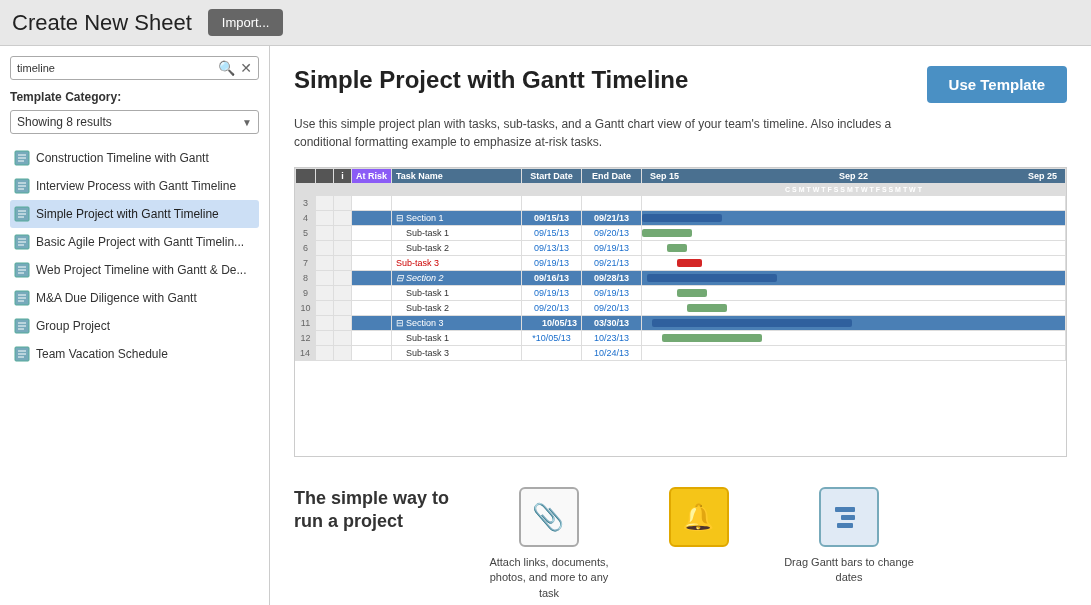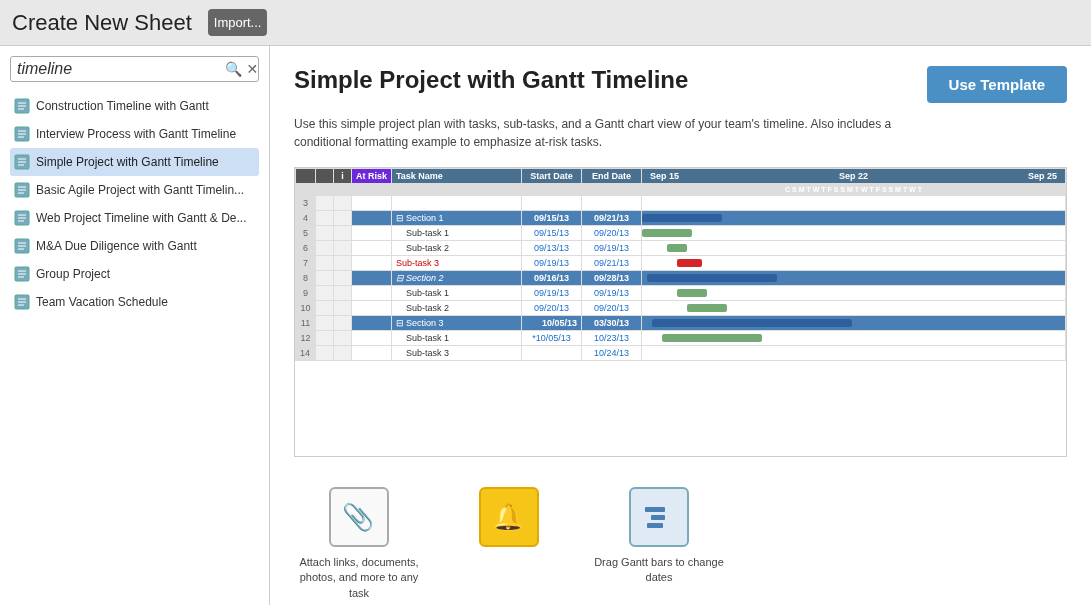"Import..." .import-btn { padding: 6px 6px -> 6px 14px }
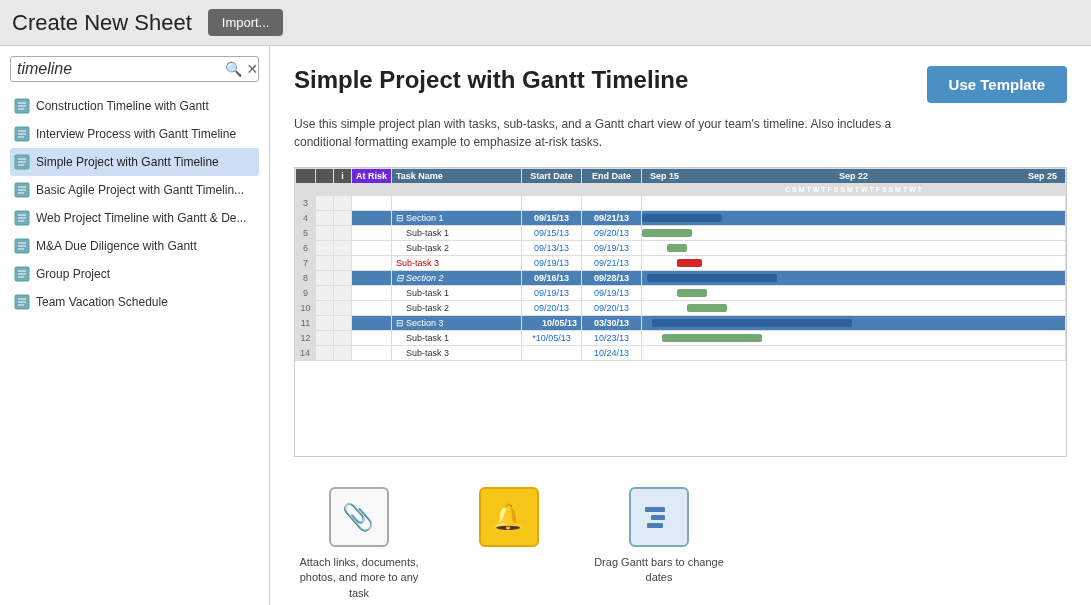"timeline" .search-input { font-size: 16px -> 11px; font-style: italic -> none }
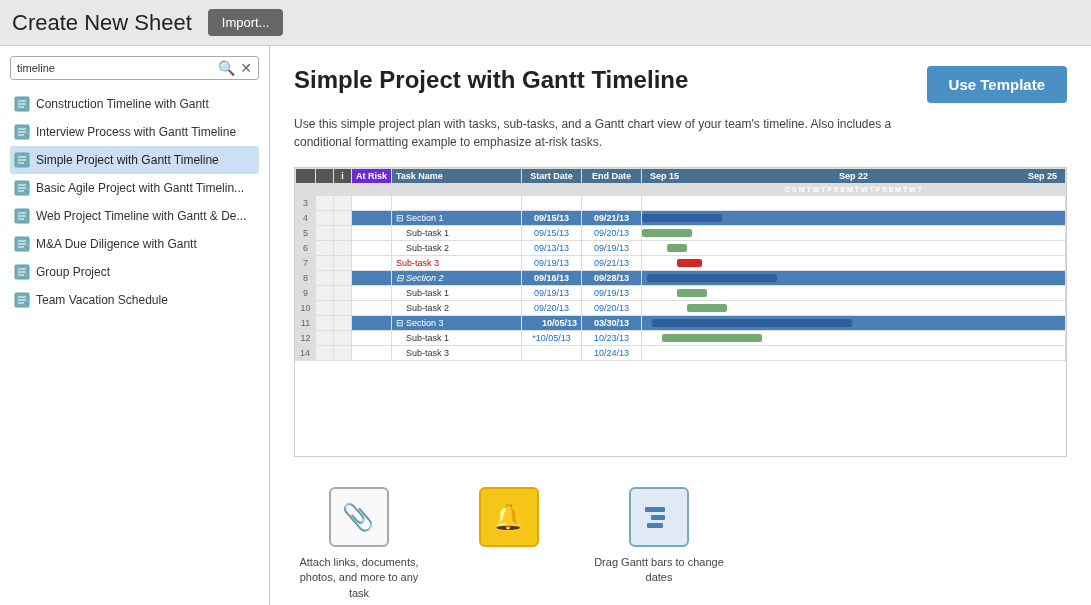"Template Category:" div.category-label { html: none -> <div>Template Category:</div> }
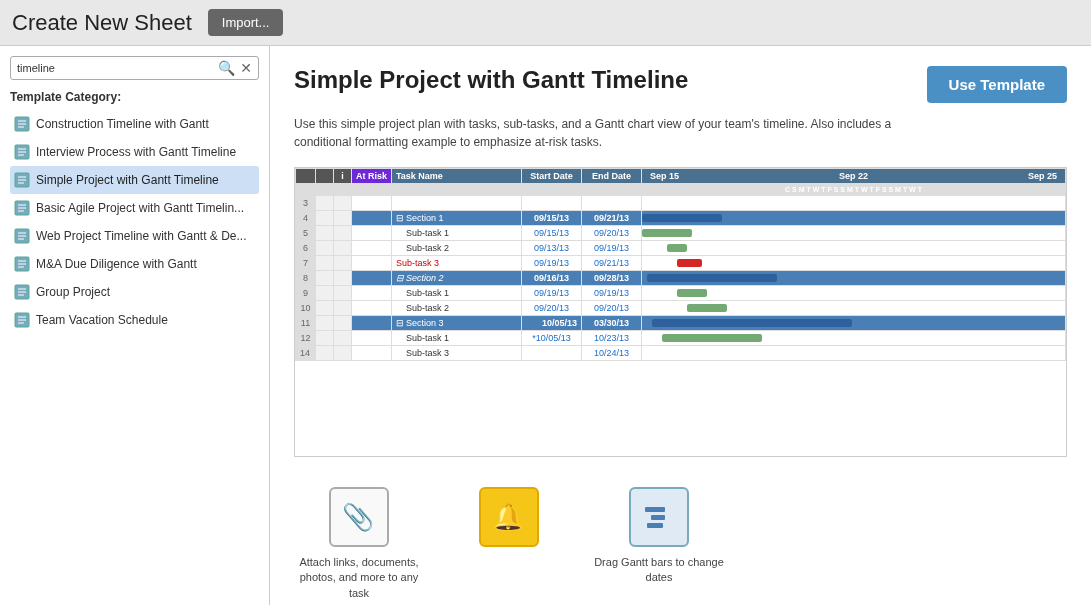"Showing 8 results" div.results-dropdown { html: none -> <div> <span>Showing 8 results</span> <span>▼</span> </div> }
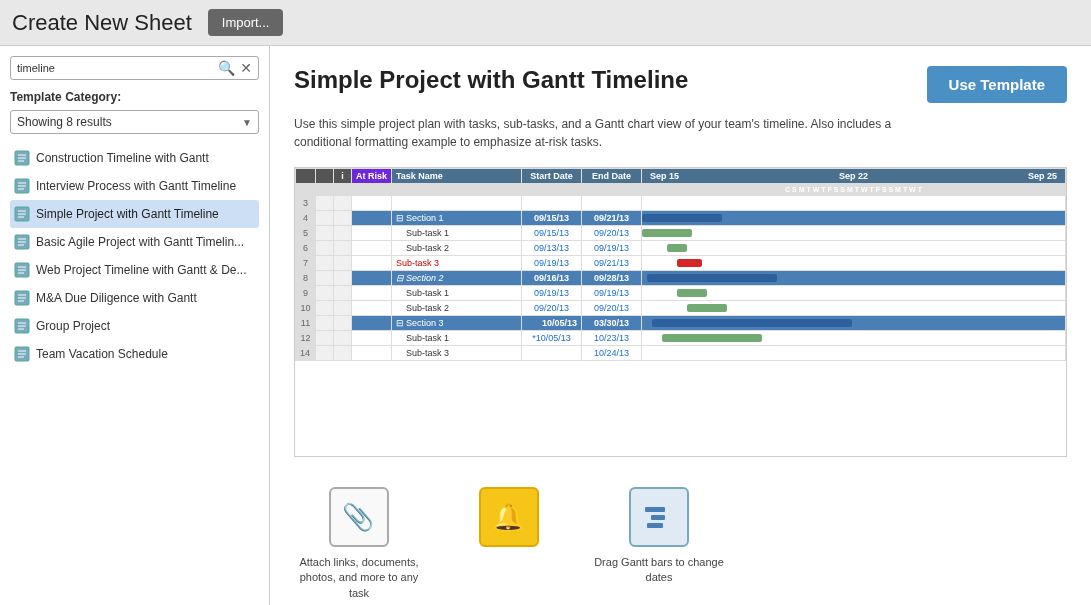"At Risk" th { background: #6d28d9 -> #8b5cf6 }
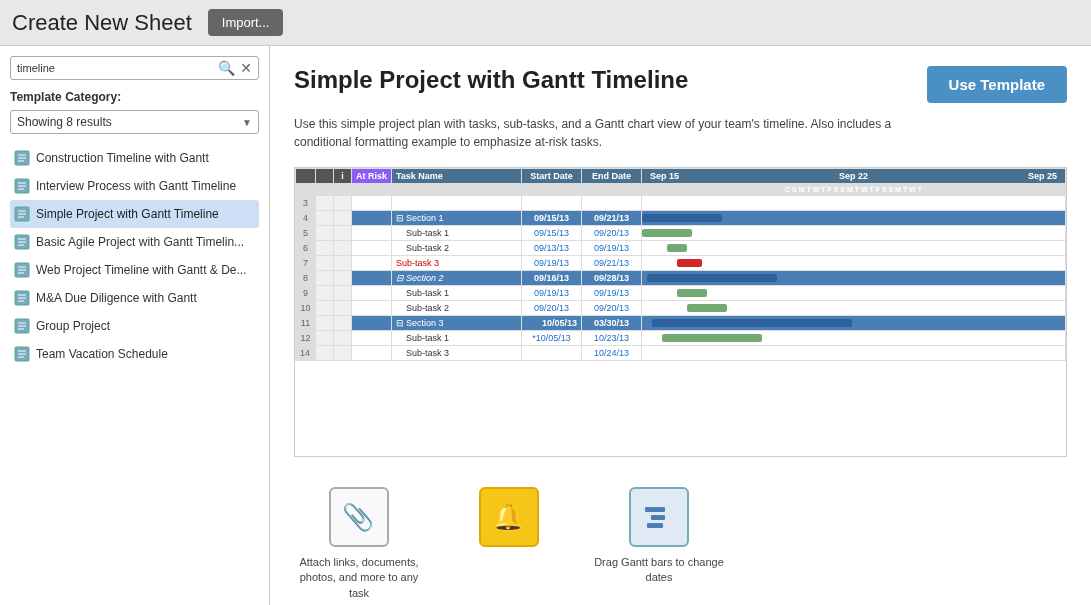"The simple way to run" div.callout-main-text { html: none -> <div>The simple way to run a project</div> }
